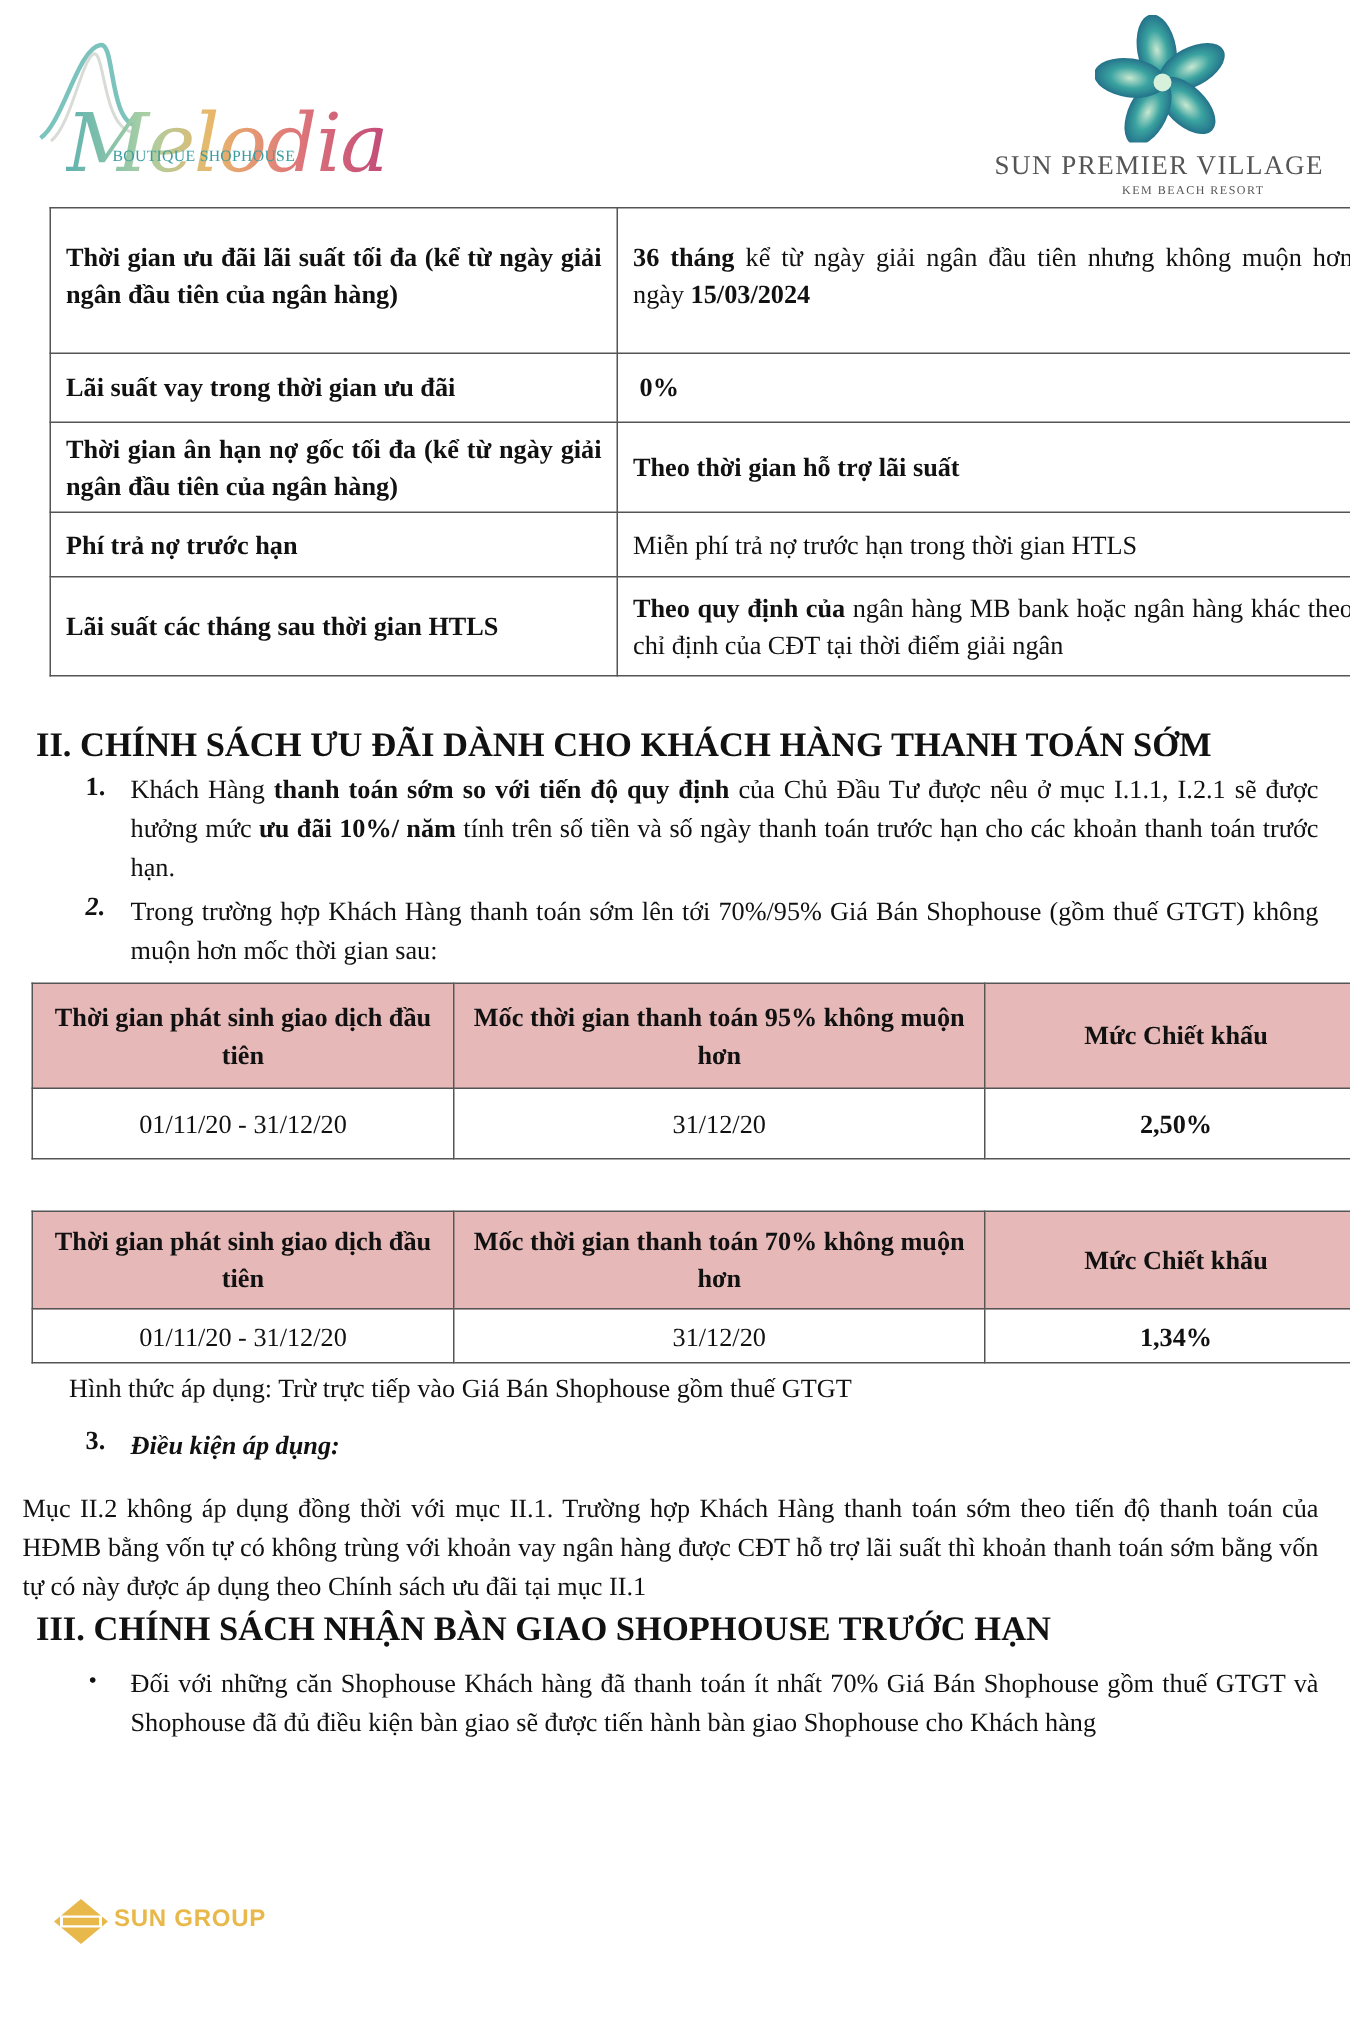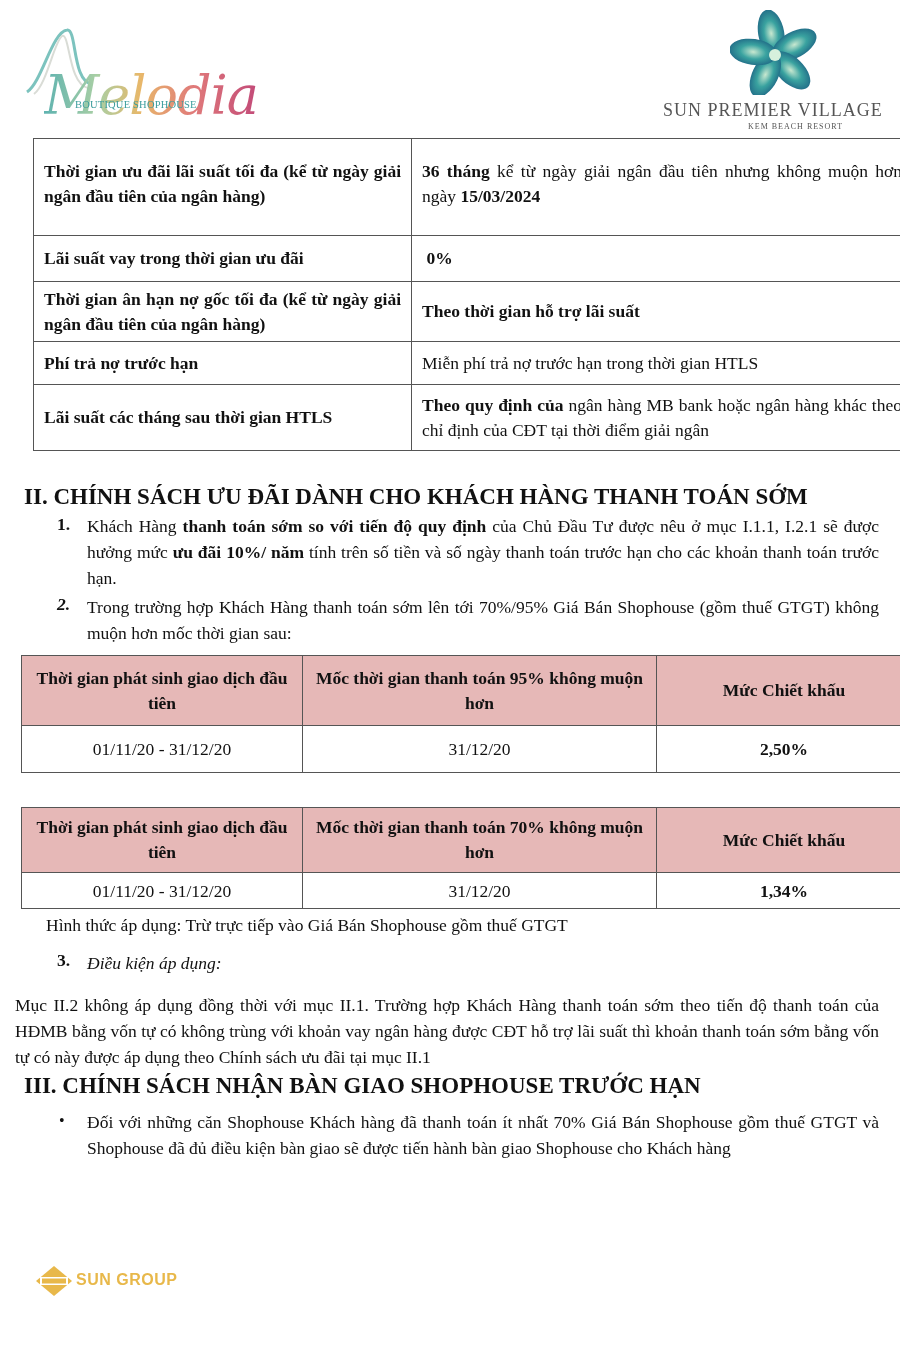"Điều kiện áp dụng:" div.para { font-weight: normal -> bold }
